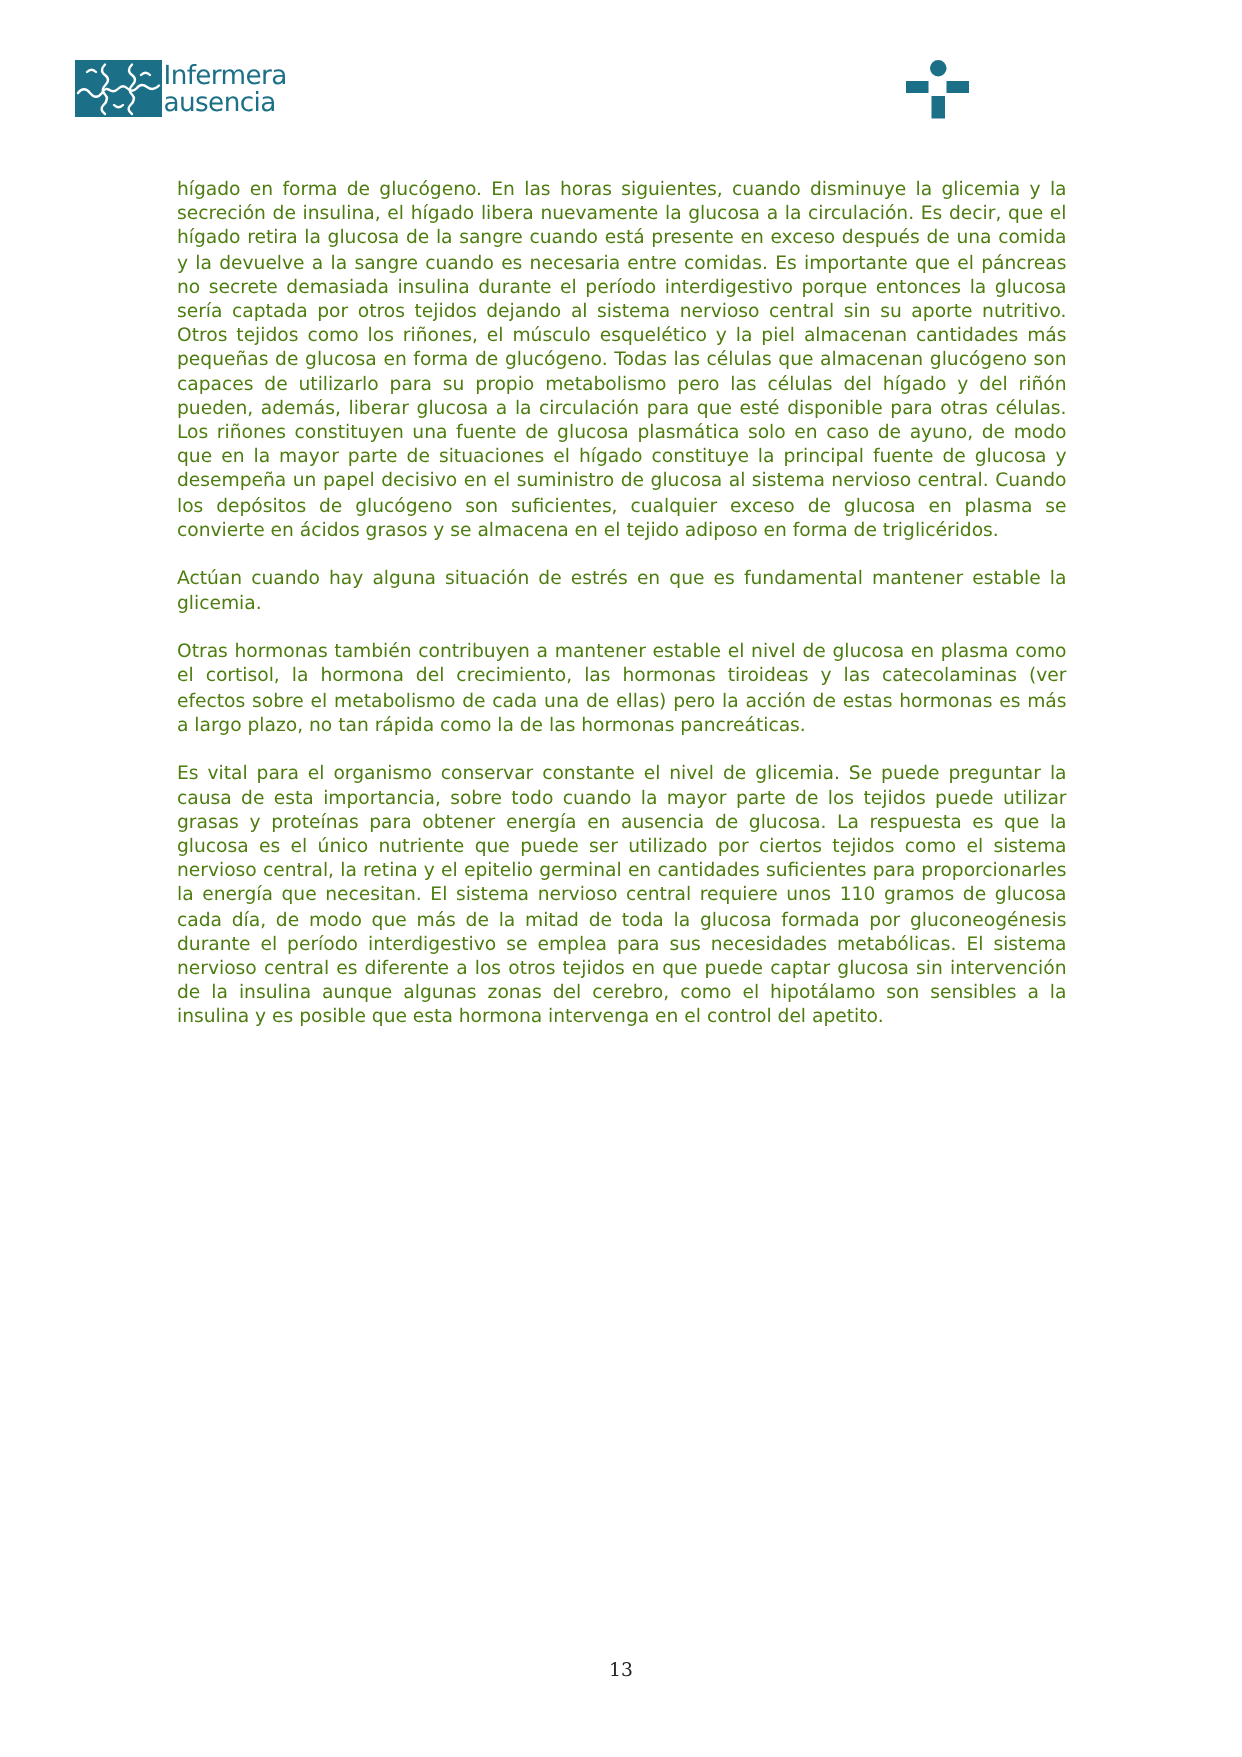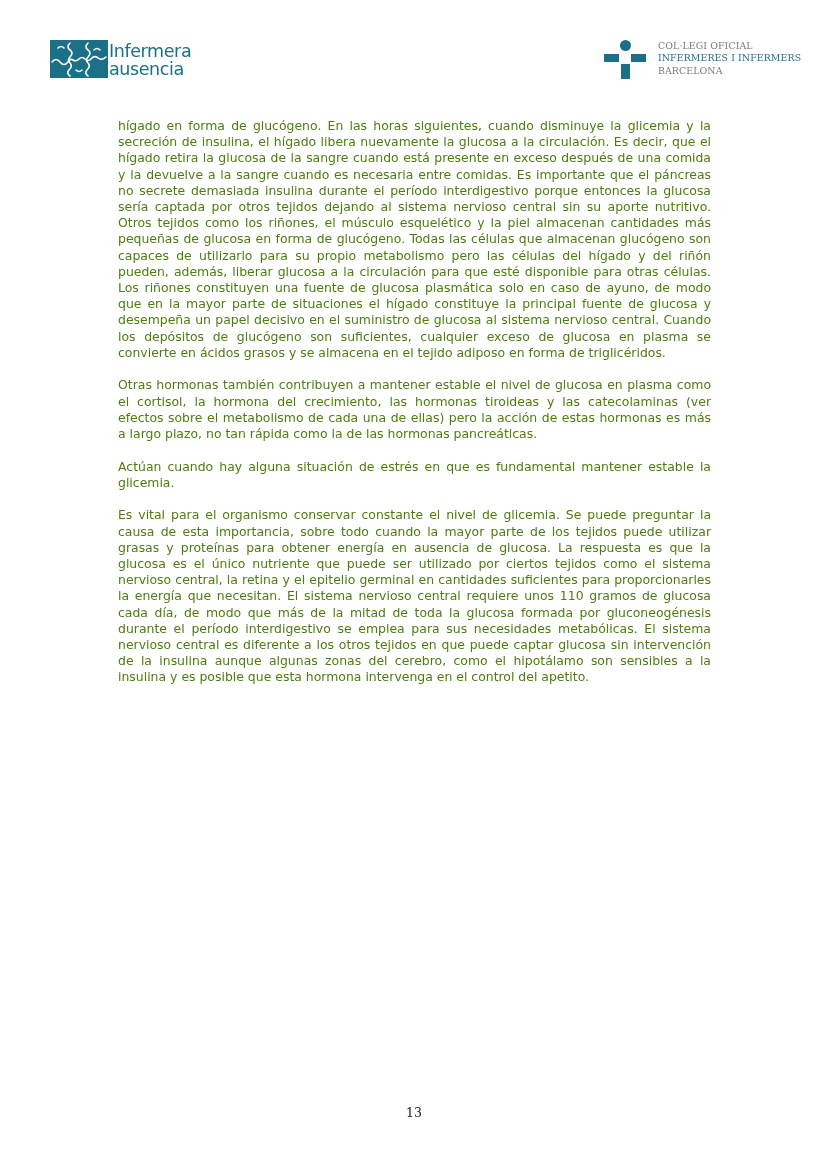"COL·LEGI OFICIAL" div.coleg-text { html: <div> <div>COL·LEGI OFICIAL</div> <div>INFERMERES I INFERMERS</div> <div>BARCELONA</div> </div> -> none }
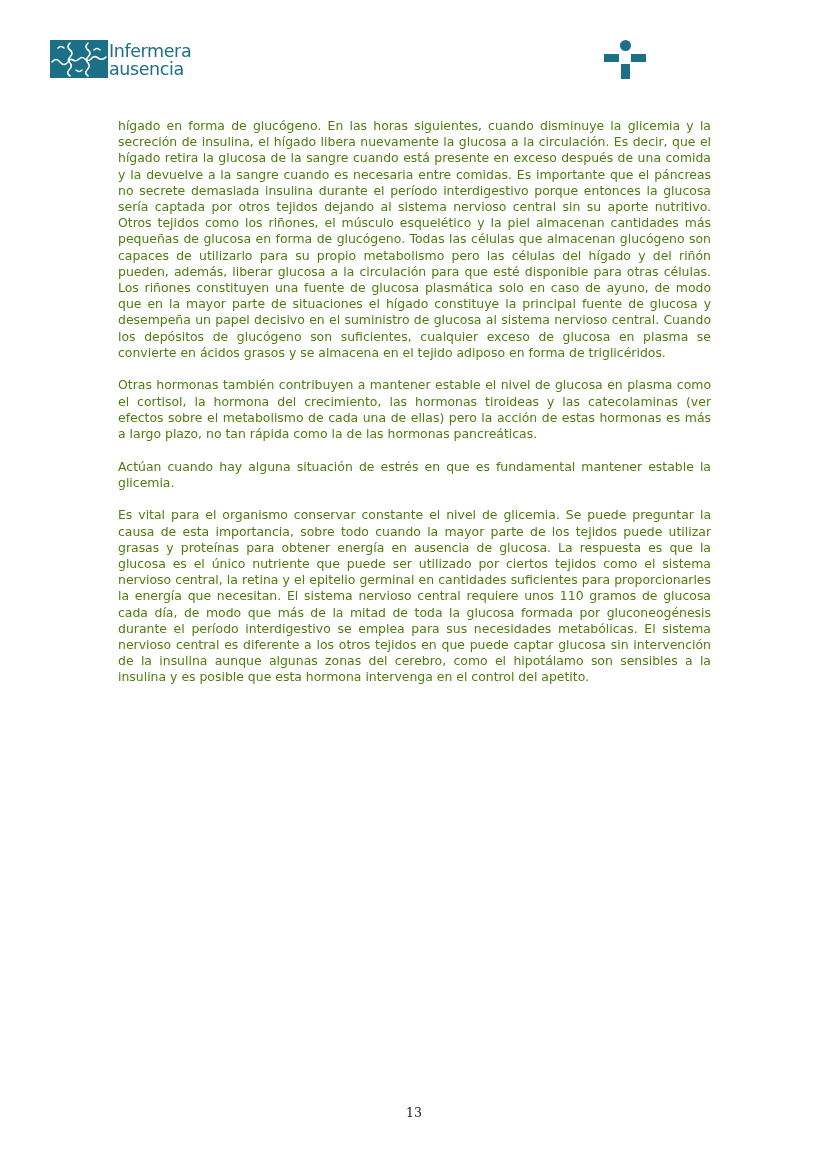"Otras hormonas también contribuyen a" p { order: before "Actúan cuando hay alguna situación" -> after "Actúan cuando hay alguna situación" }
